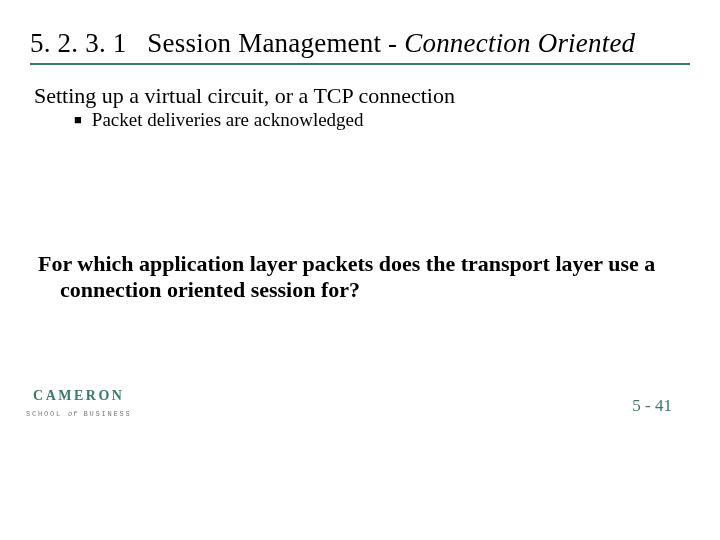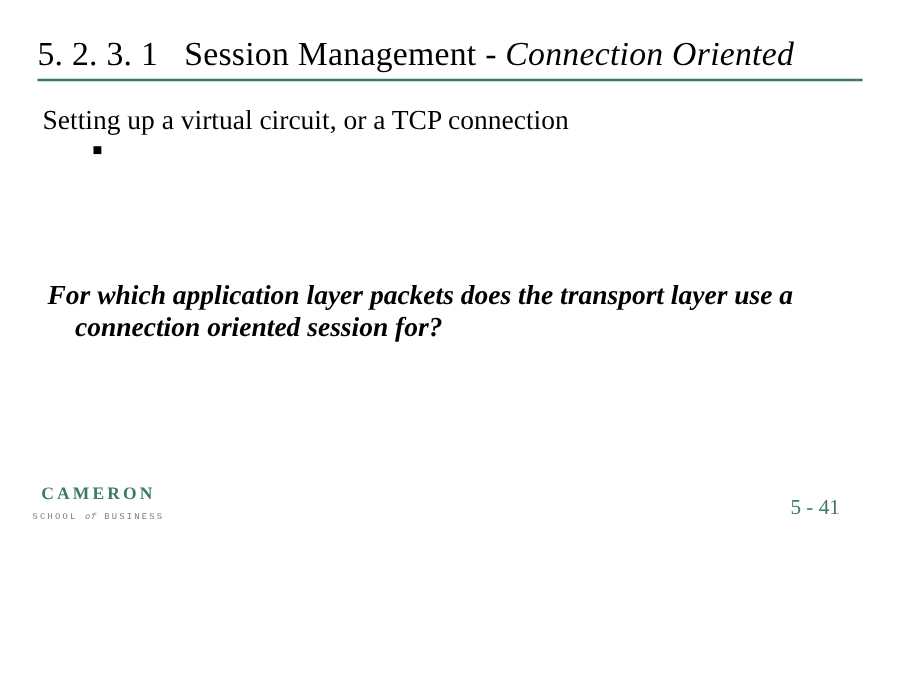"Packet deliveries are acknowledged" span.bullet-text { html: none -> <span>Packet deliveries are acknowledged</span> }
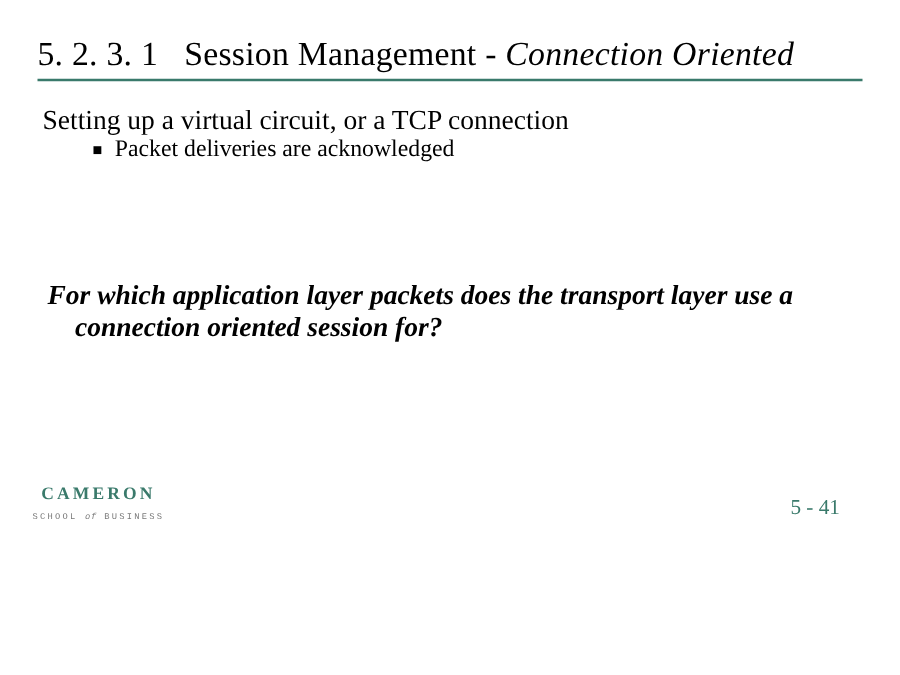"For which application layer packets" .question { font-style: italic -> none; margin-top: 92px -> 120px }
